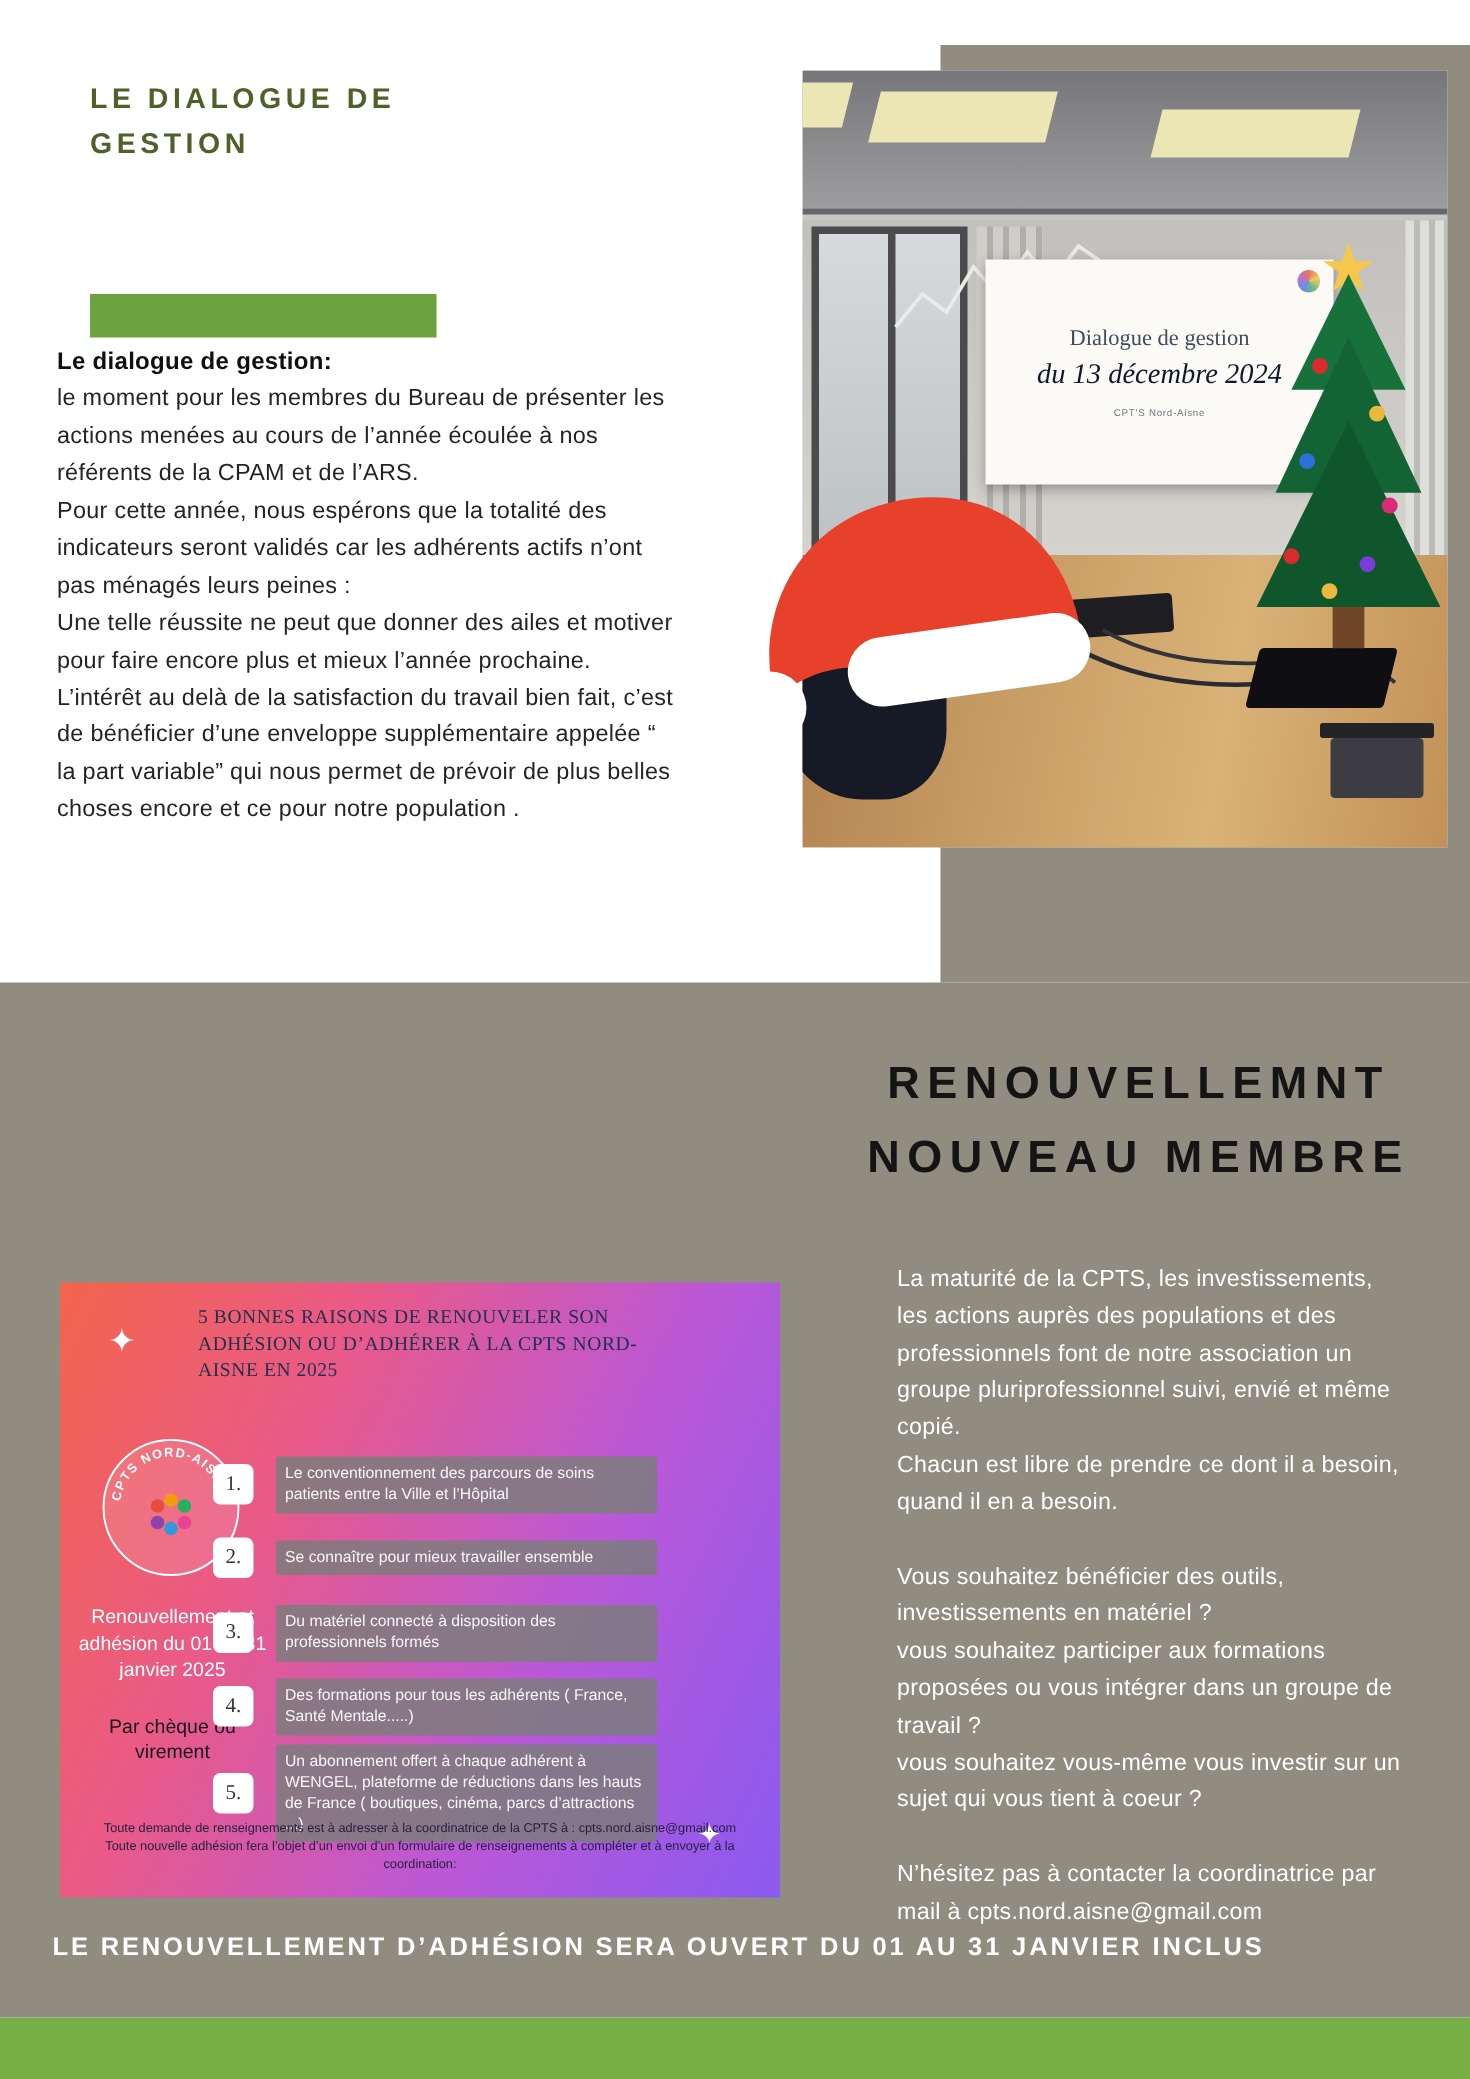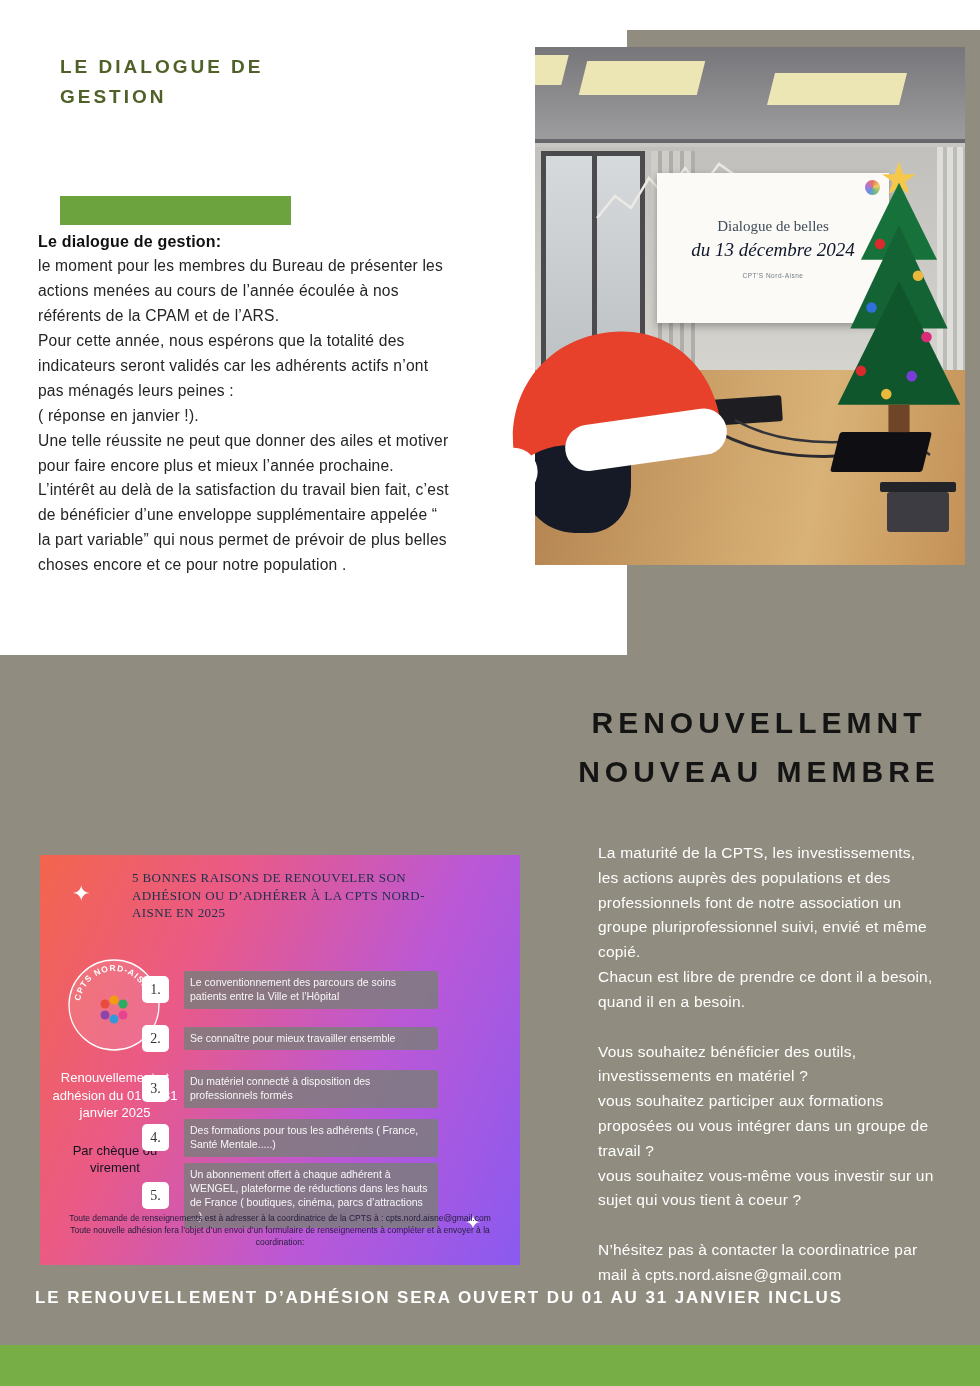"Dialogue de belles" div.slide-title { text: belles -> gestion }
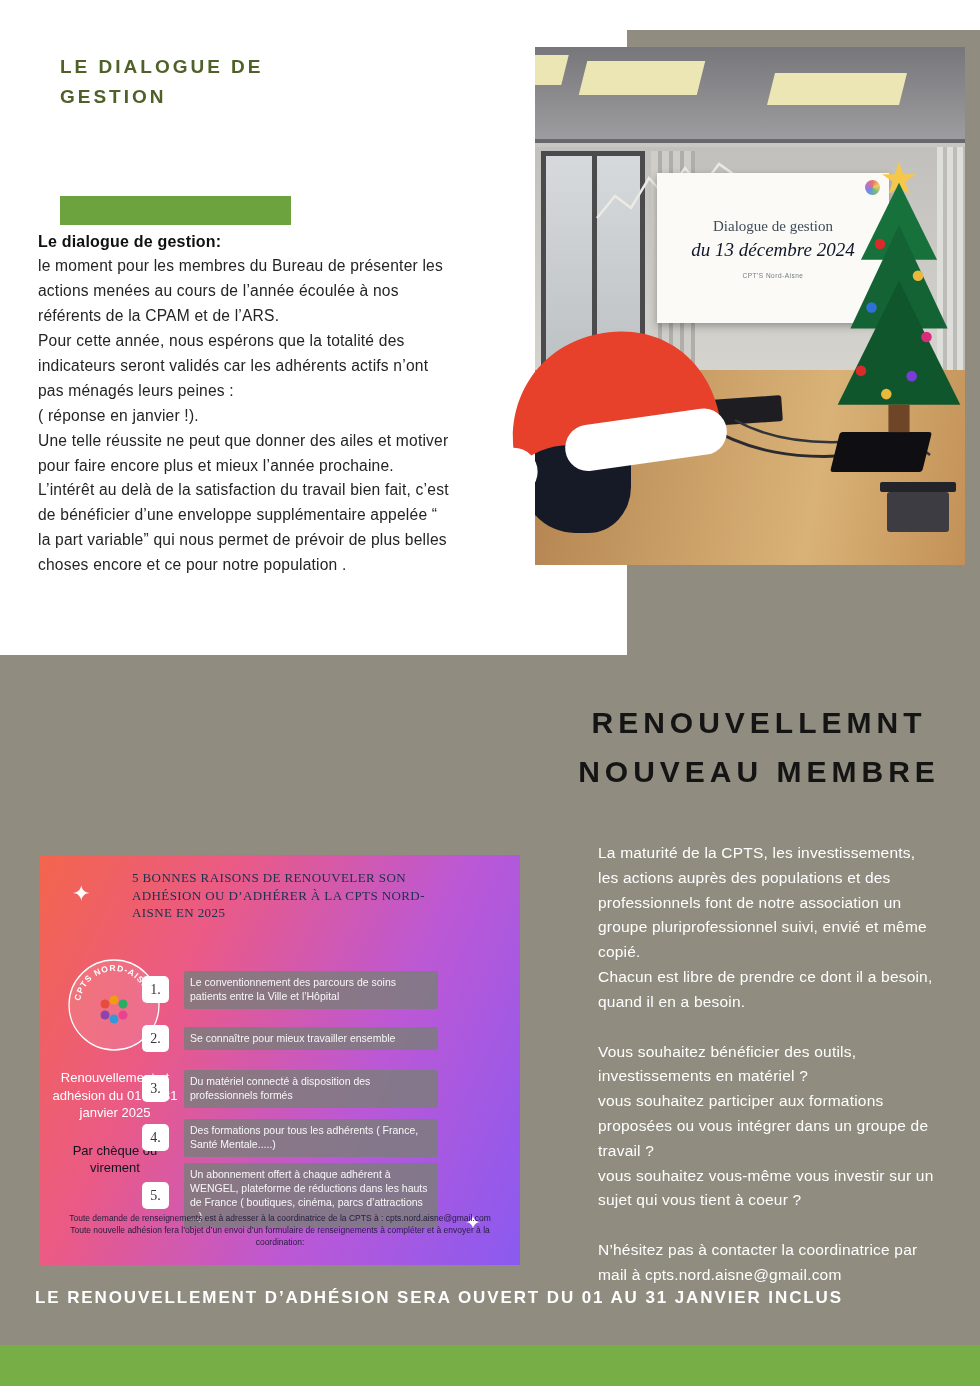"( réponse en janvier !)." p.bp { html: <p> ( réponse en janvier !).</p> -> none }
